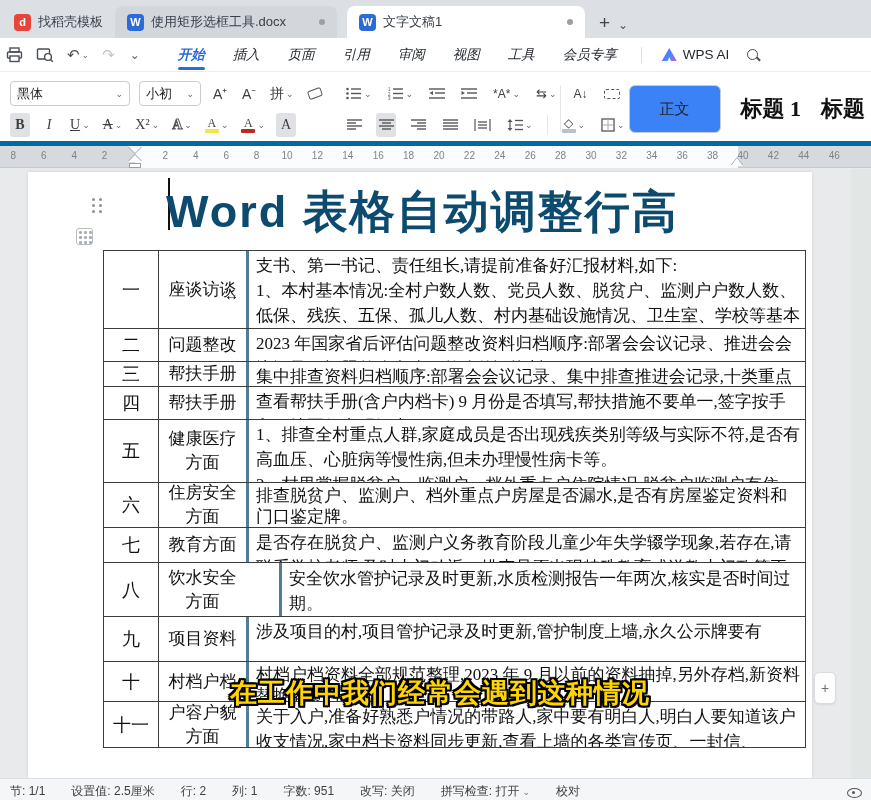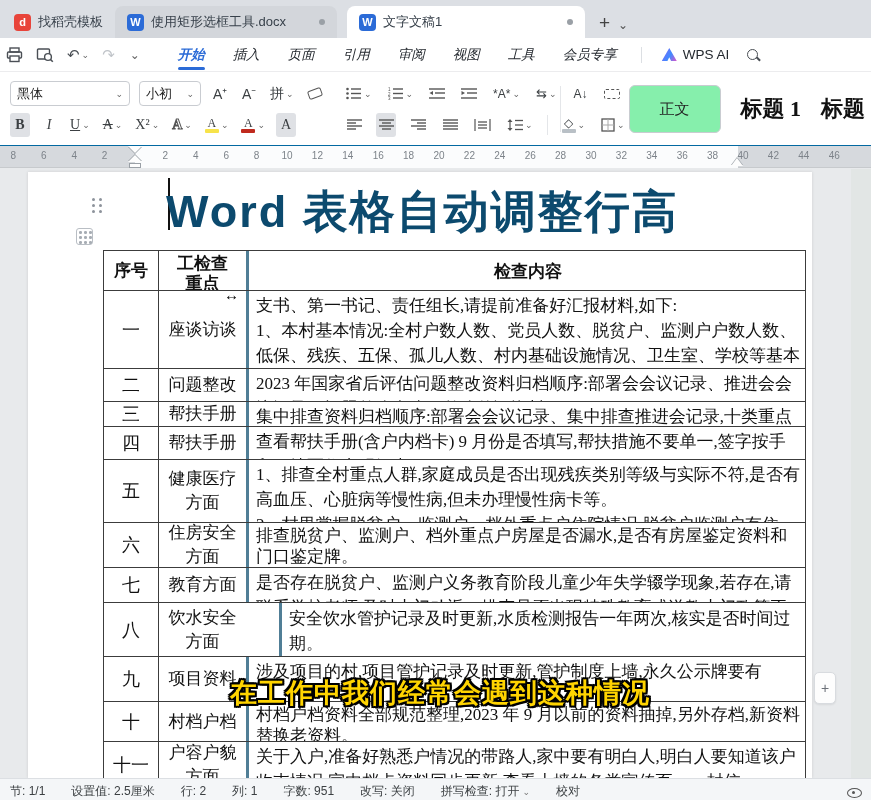"黑体" .ribbon { border-bottom: 1px solid #0369a1 -> 5px solid #0369a1 }
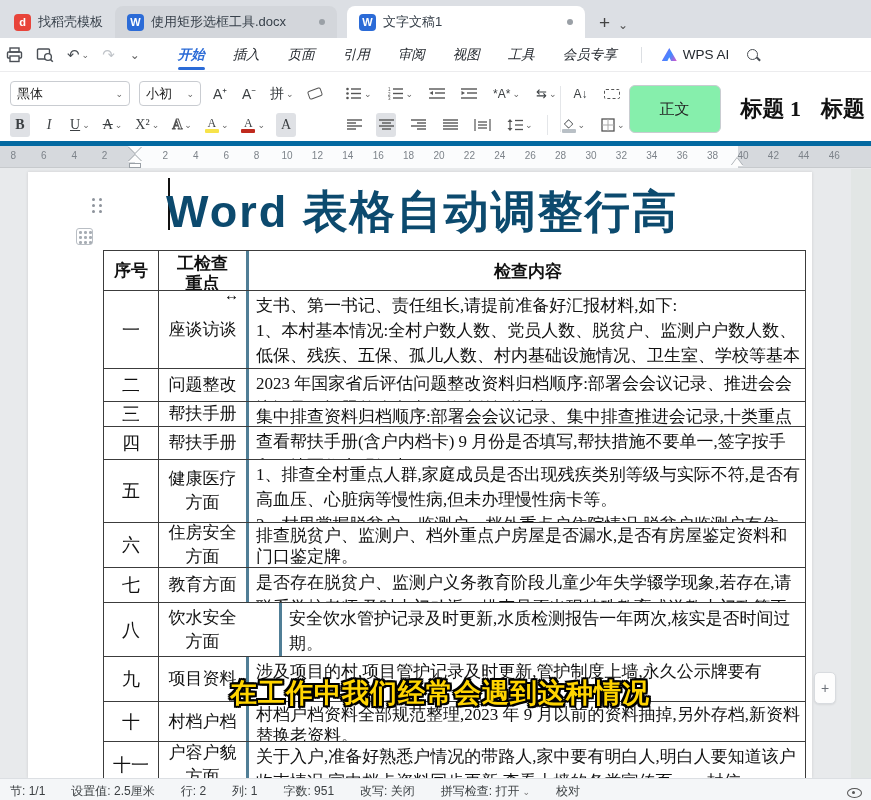"正文" .style-normal { background: #86efac -> #3b82f6 }
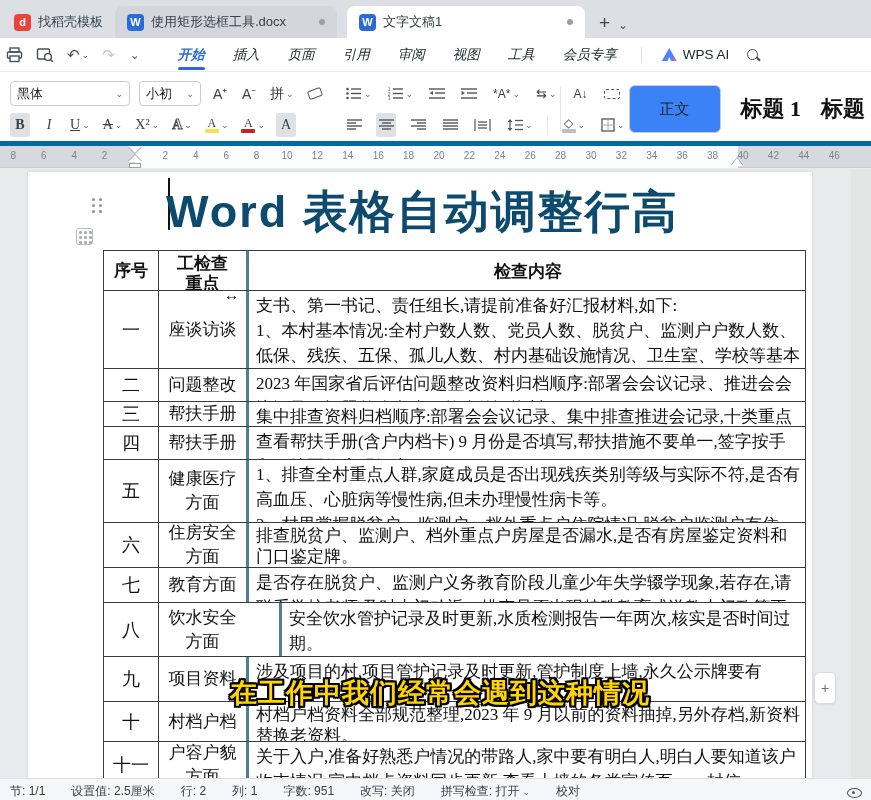"序号" div.trow { html: <div> <div>序号</div> <div>工检查 重点</div> <div>检查内容</div> </div> -> none }
